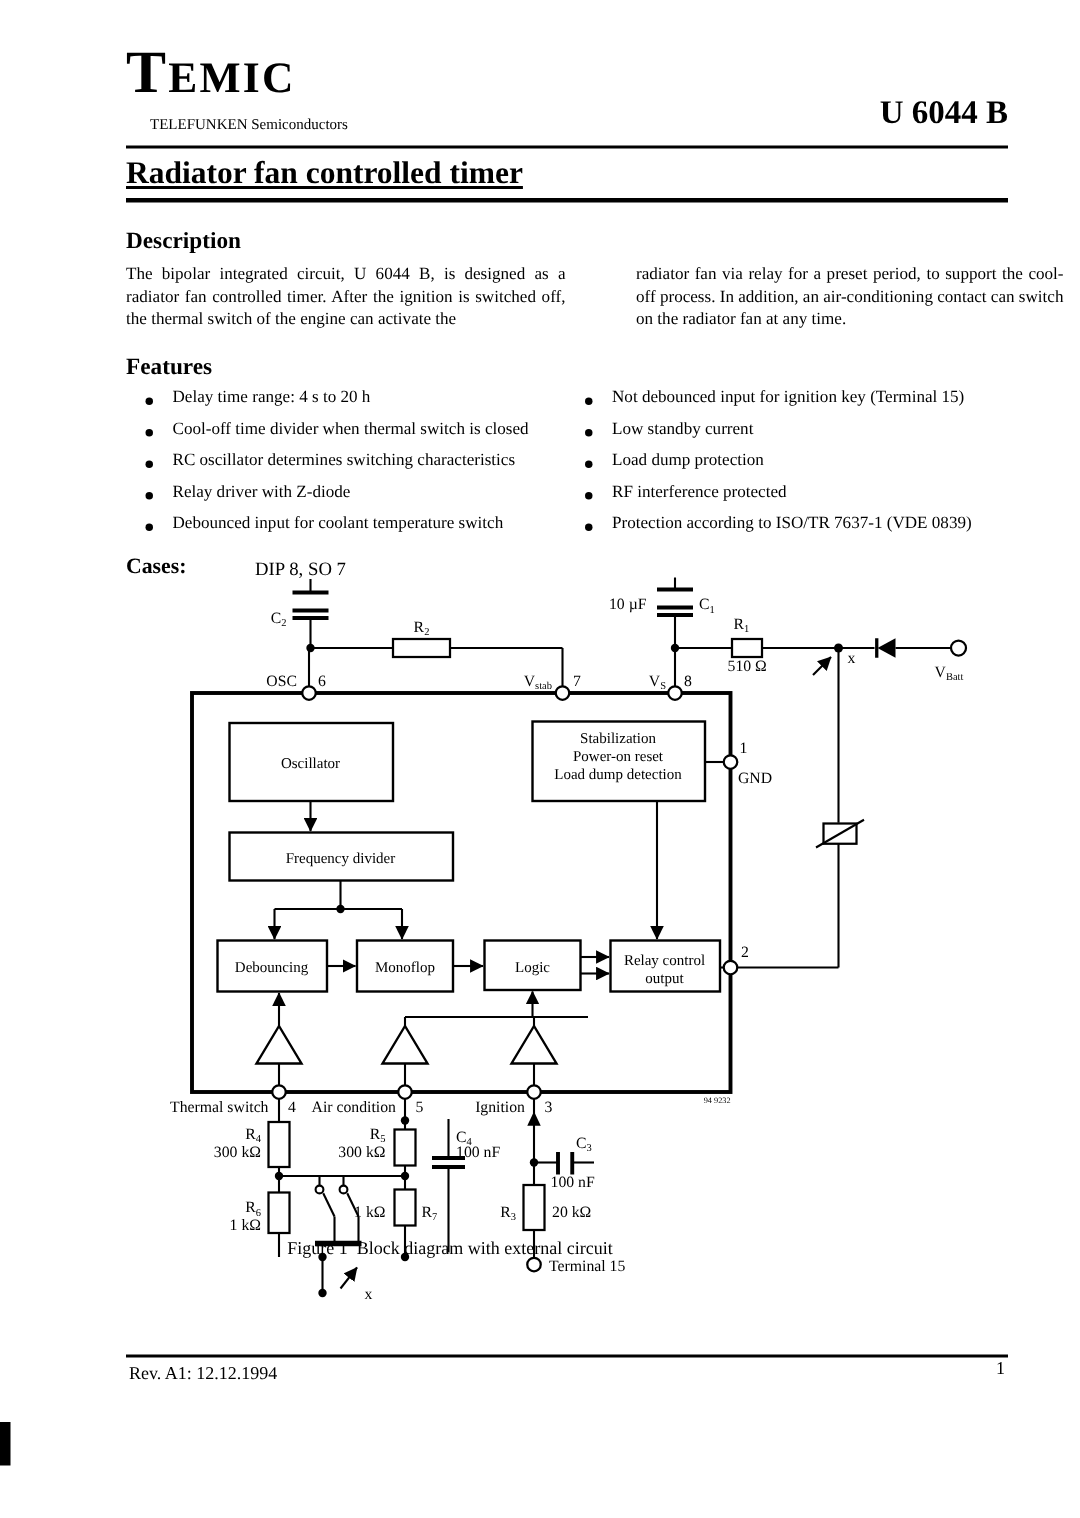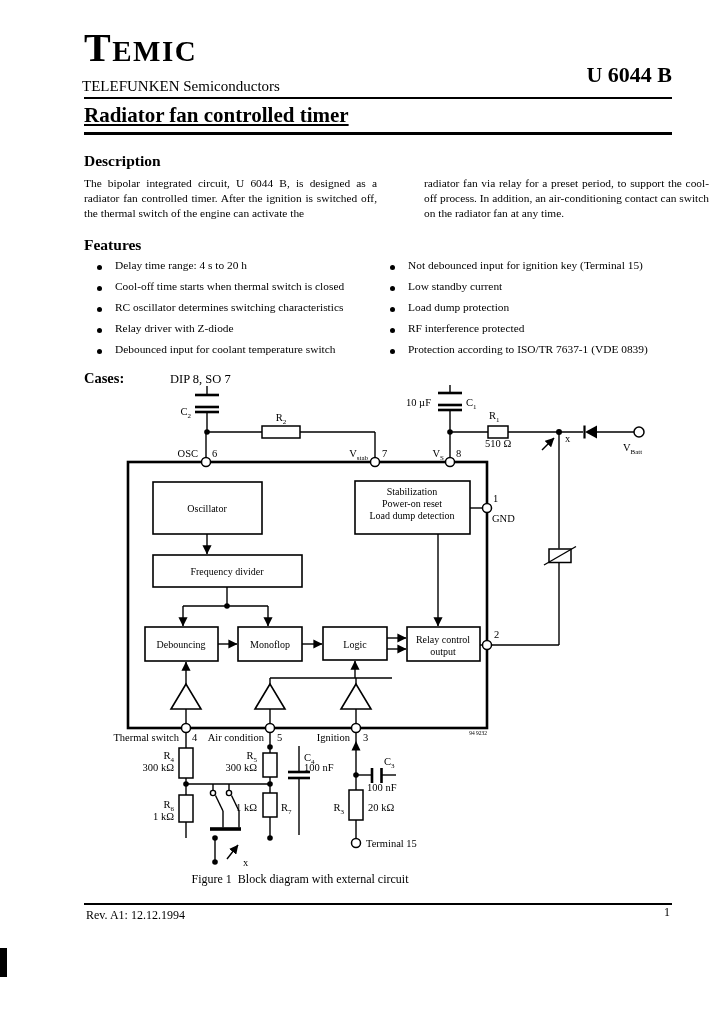"TELEFUNKEN Semiconductors" .subtitle { font-size: 15px -> 10px; left: 82px -> 100px }
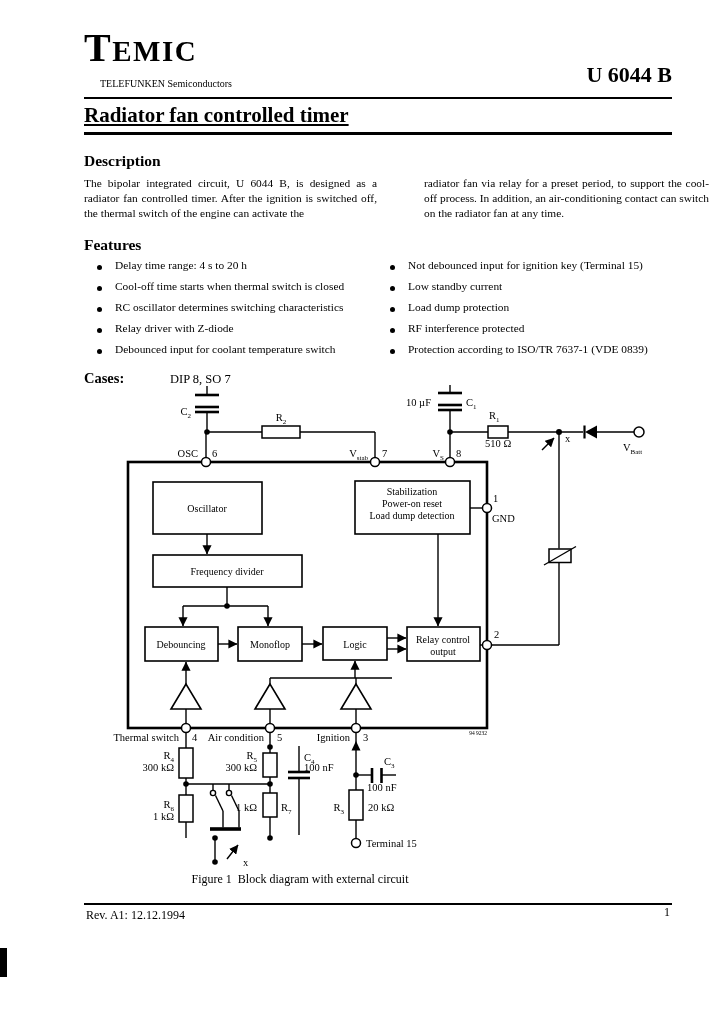"Cool-off time starts when thermal" div.fitem { text: starts -> divider }
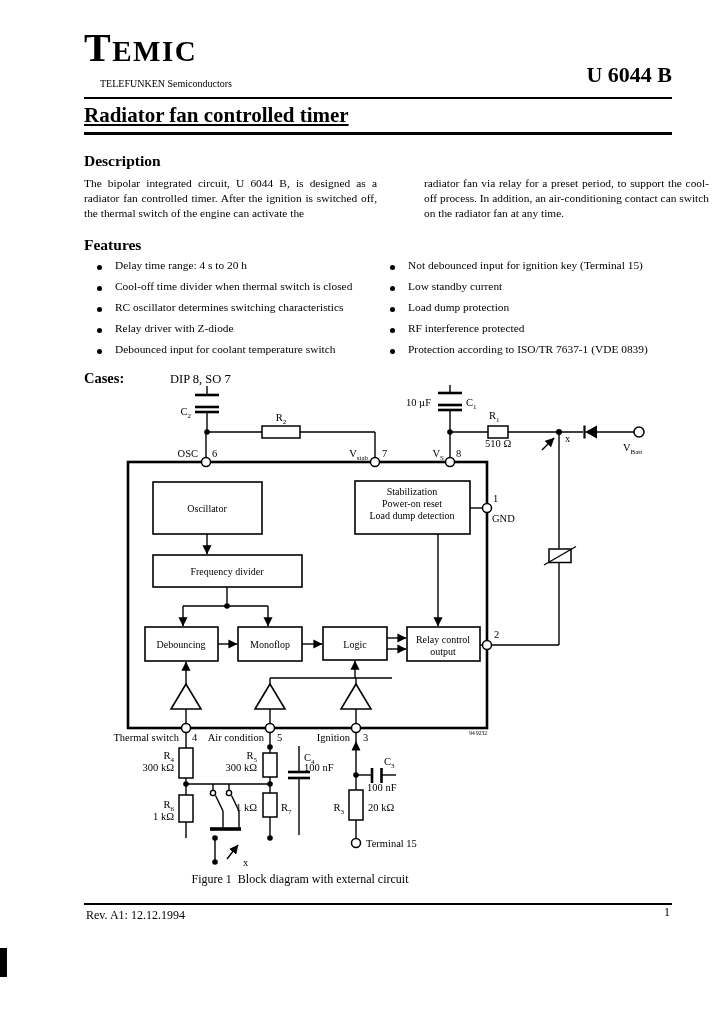"Figure 1 Block diagram with" .caption { top: 872px -> 825px }
